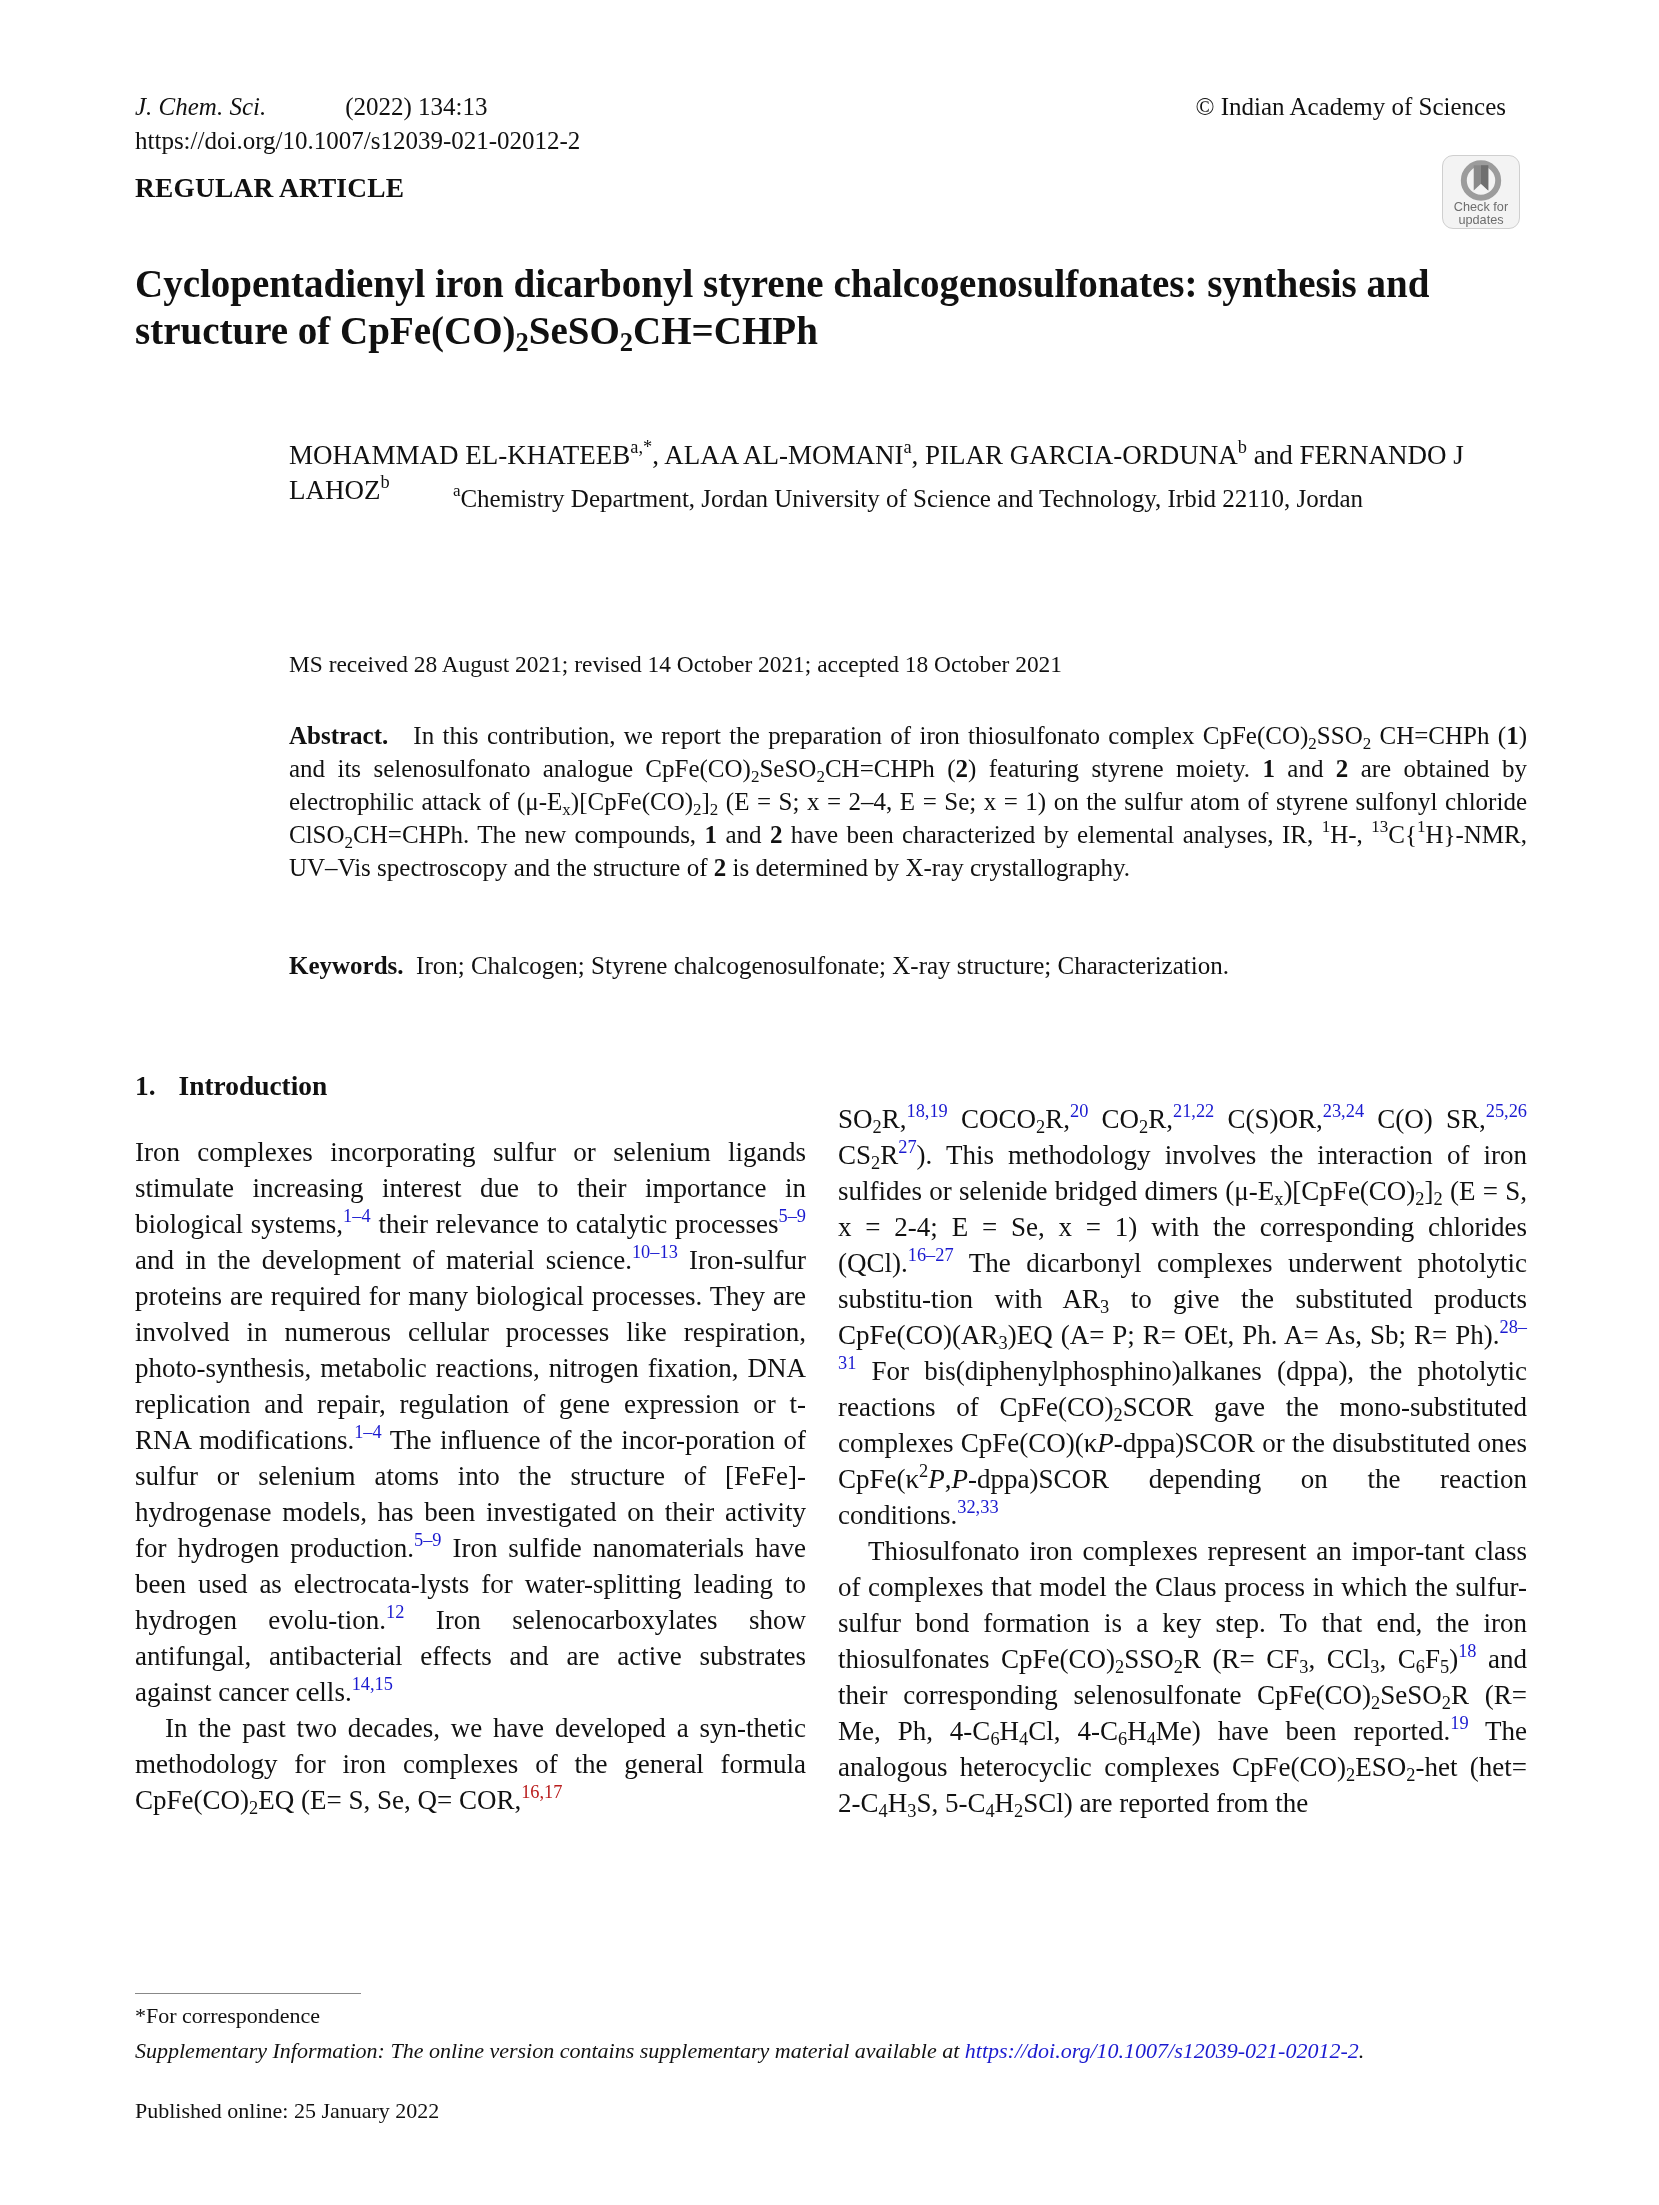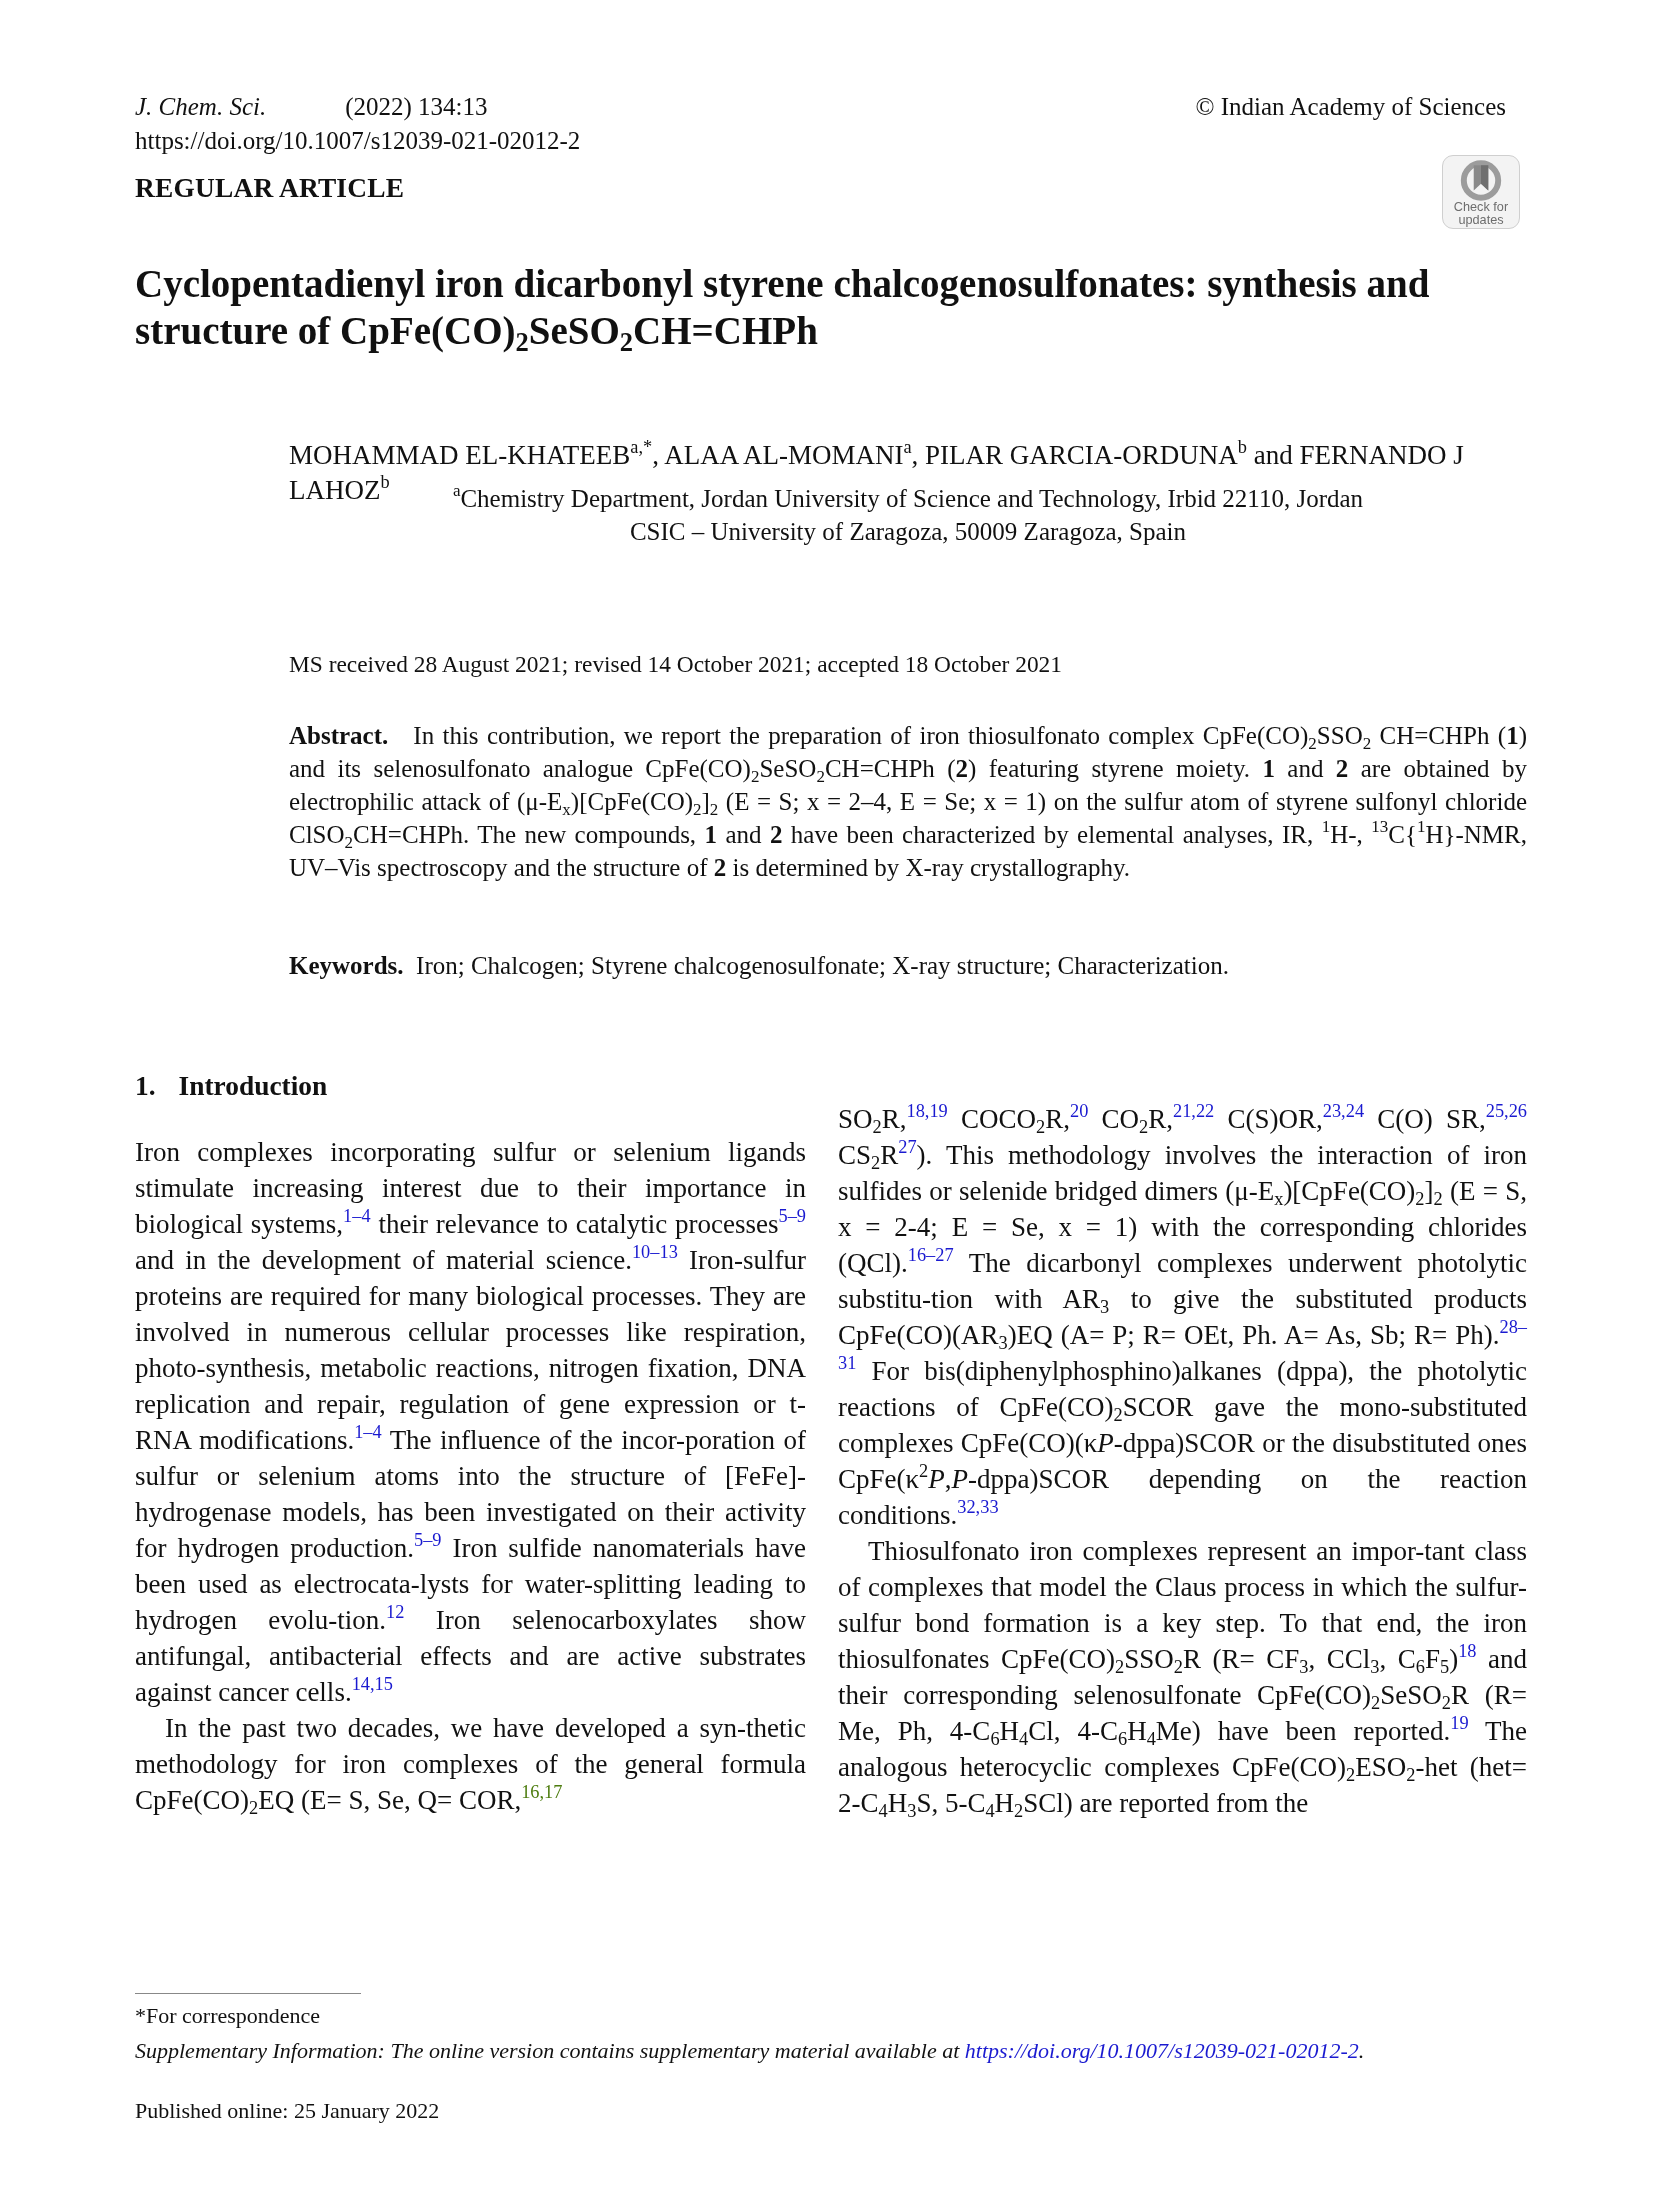"CSIC – University of Zaragoza," div { html: <div>CSIC – University of Zaragoza, 50009 Zaragoza, Spain</div> -> none }
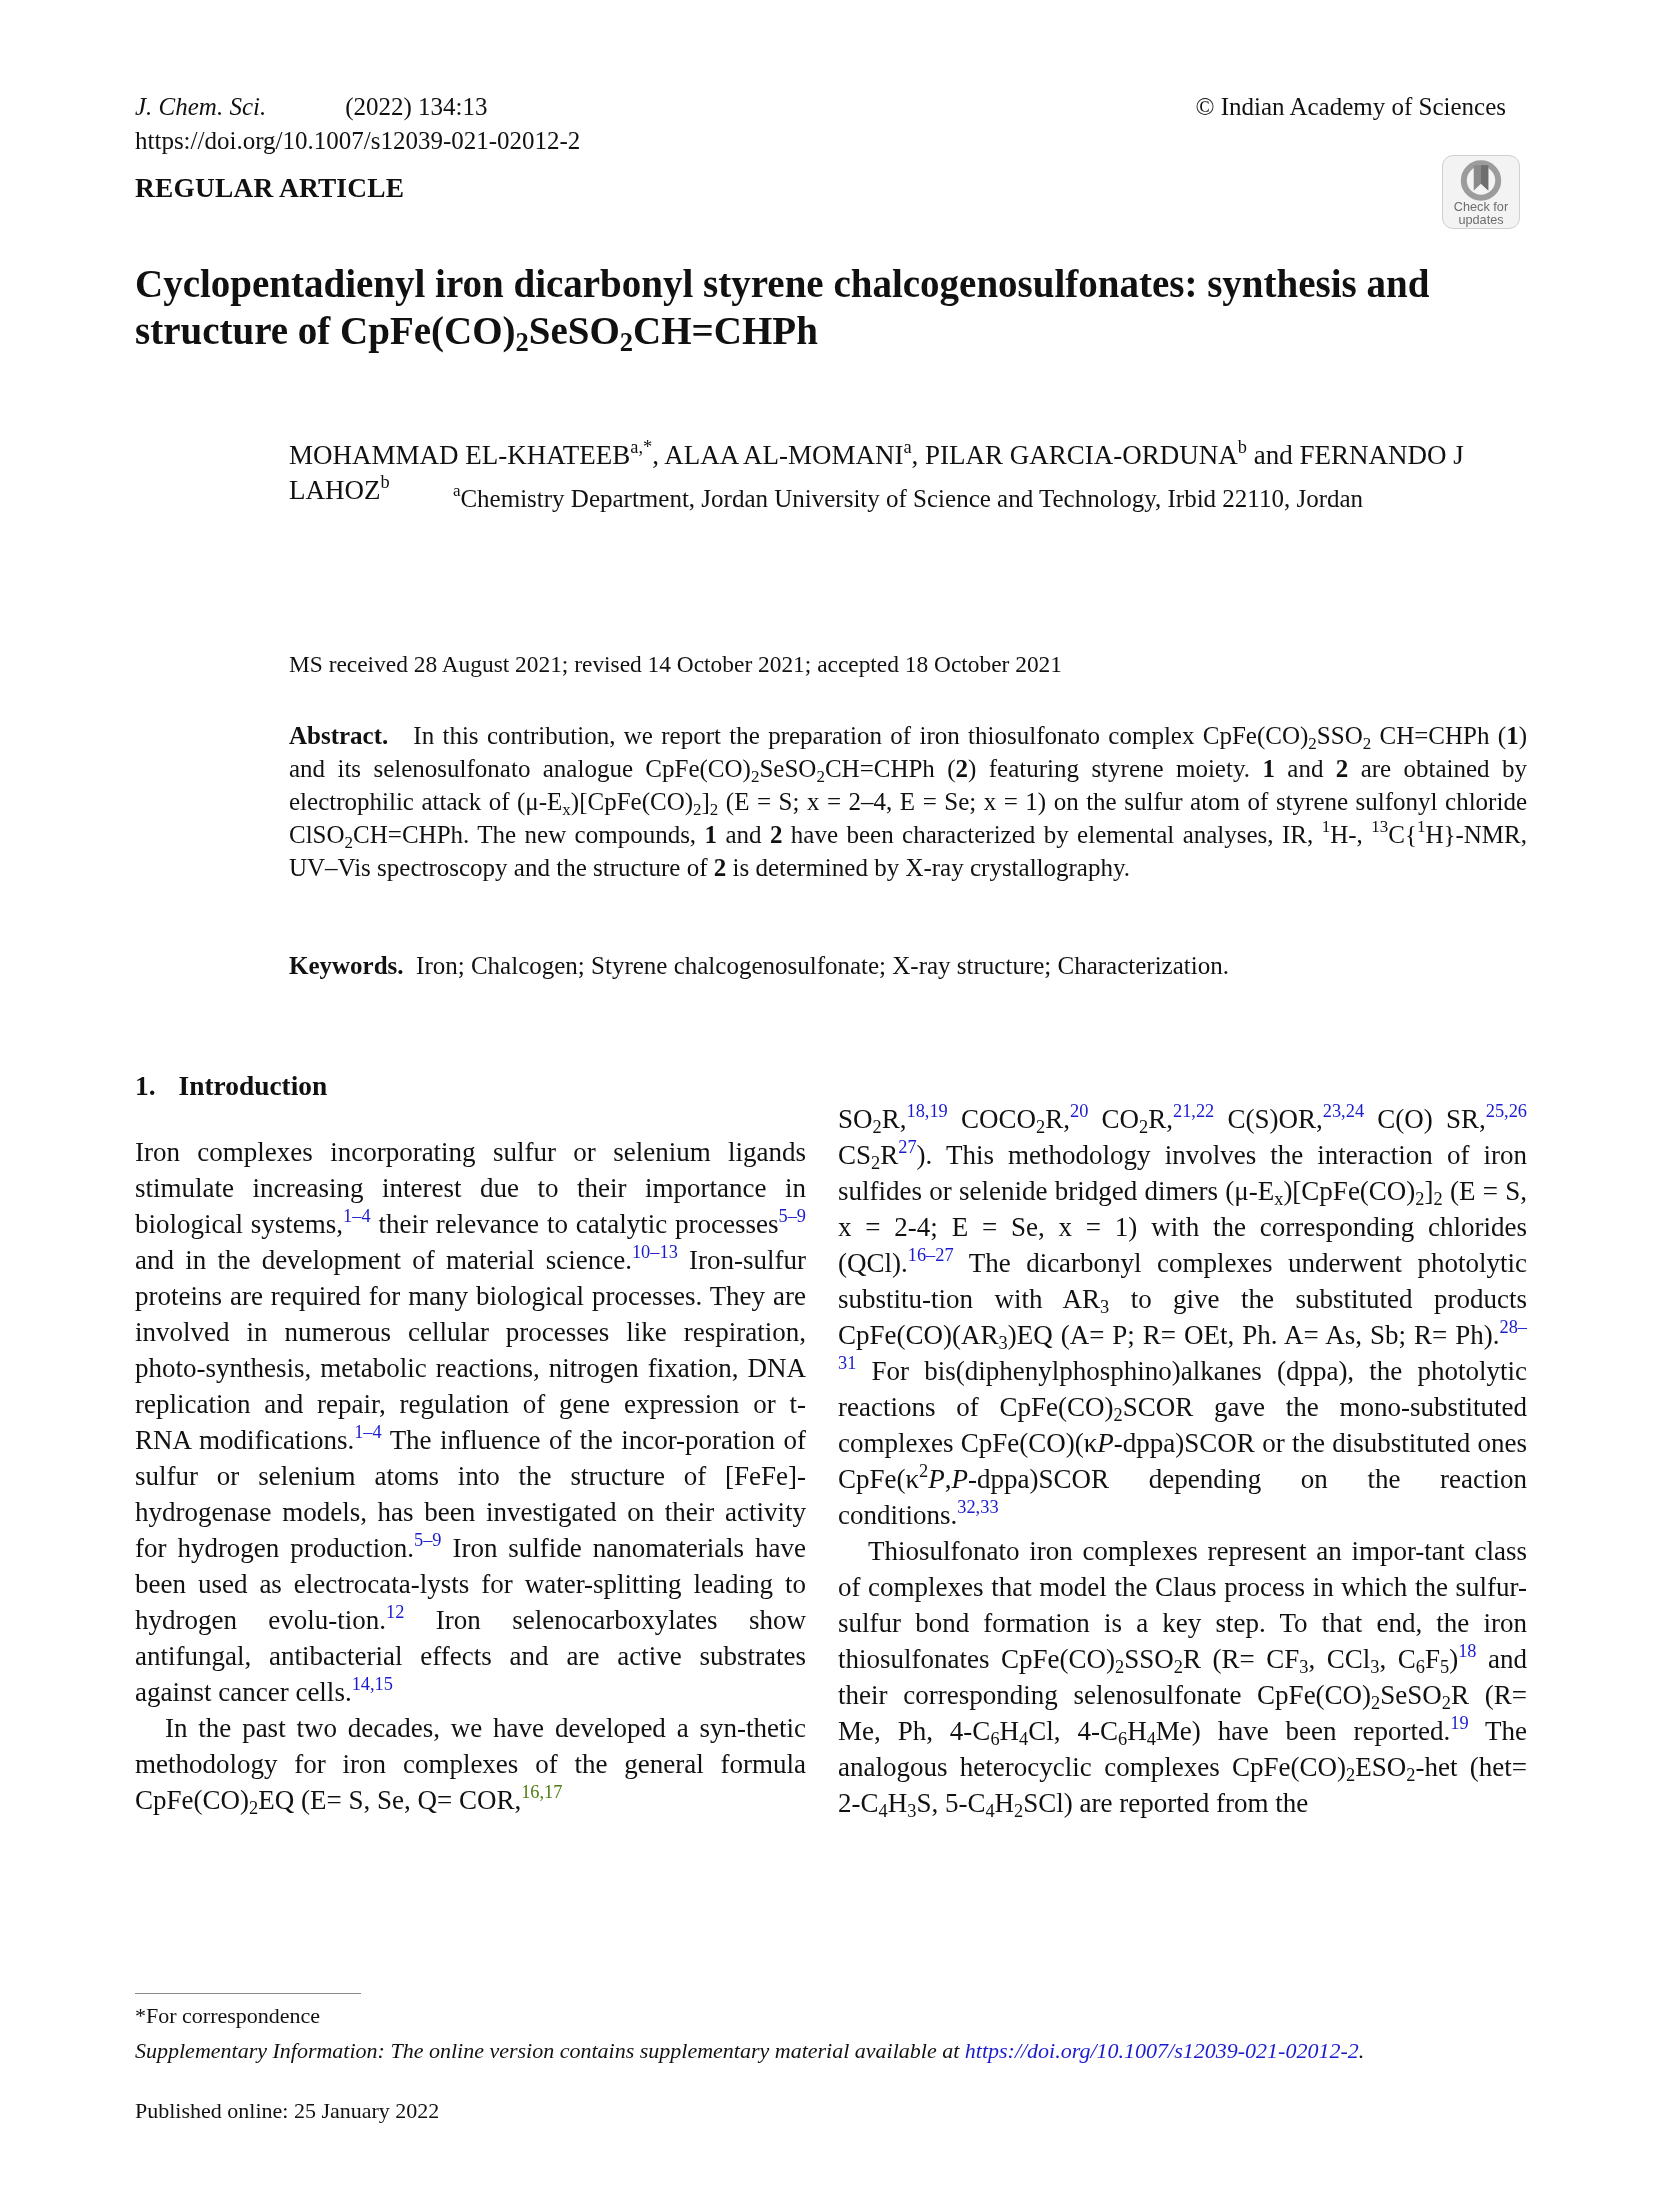"16,17" sup.ref { color: #4d7c0f -> #b91c1c }
